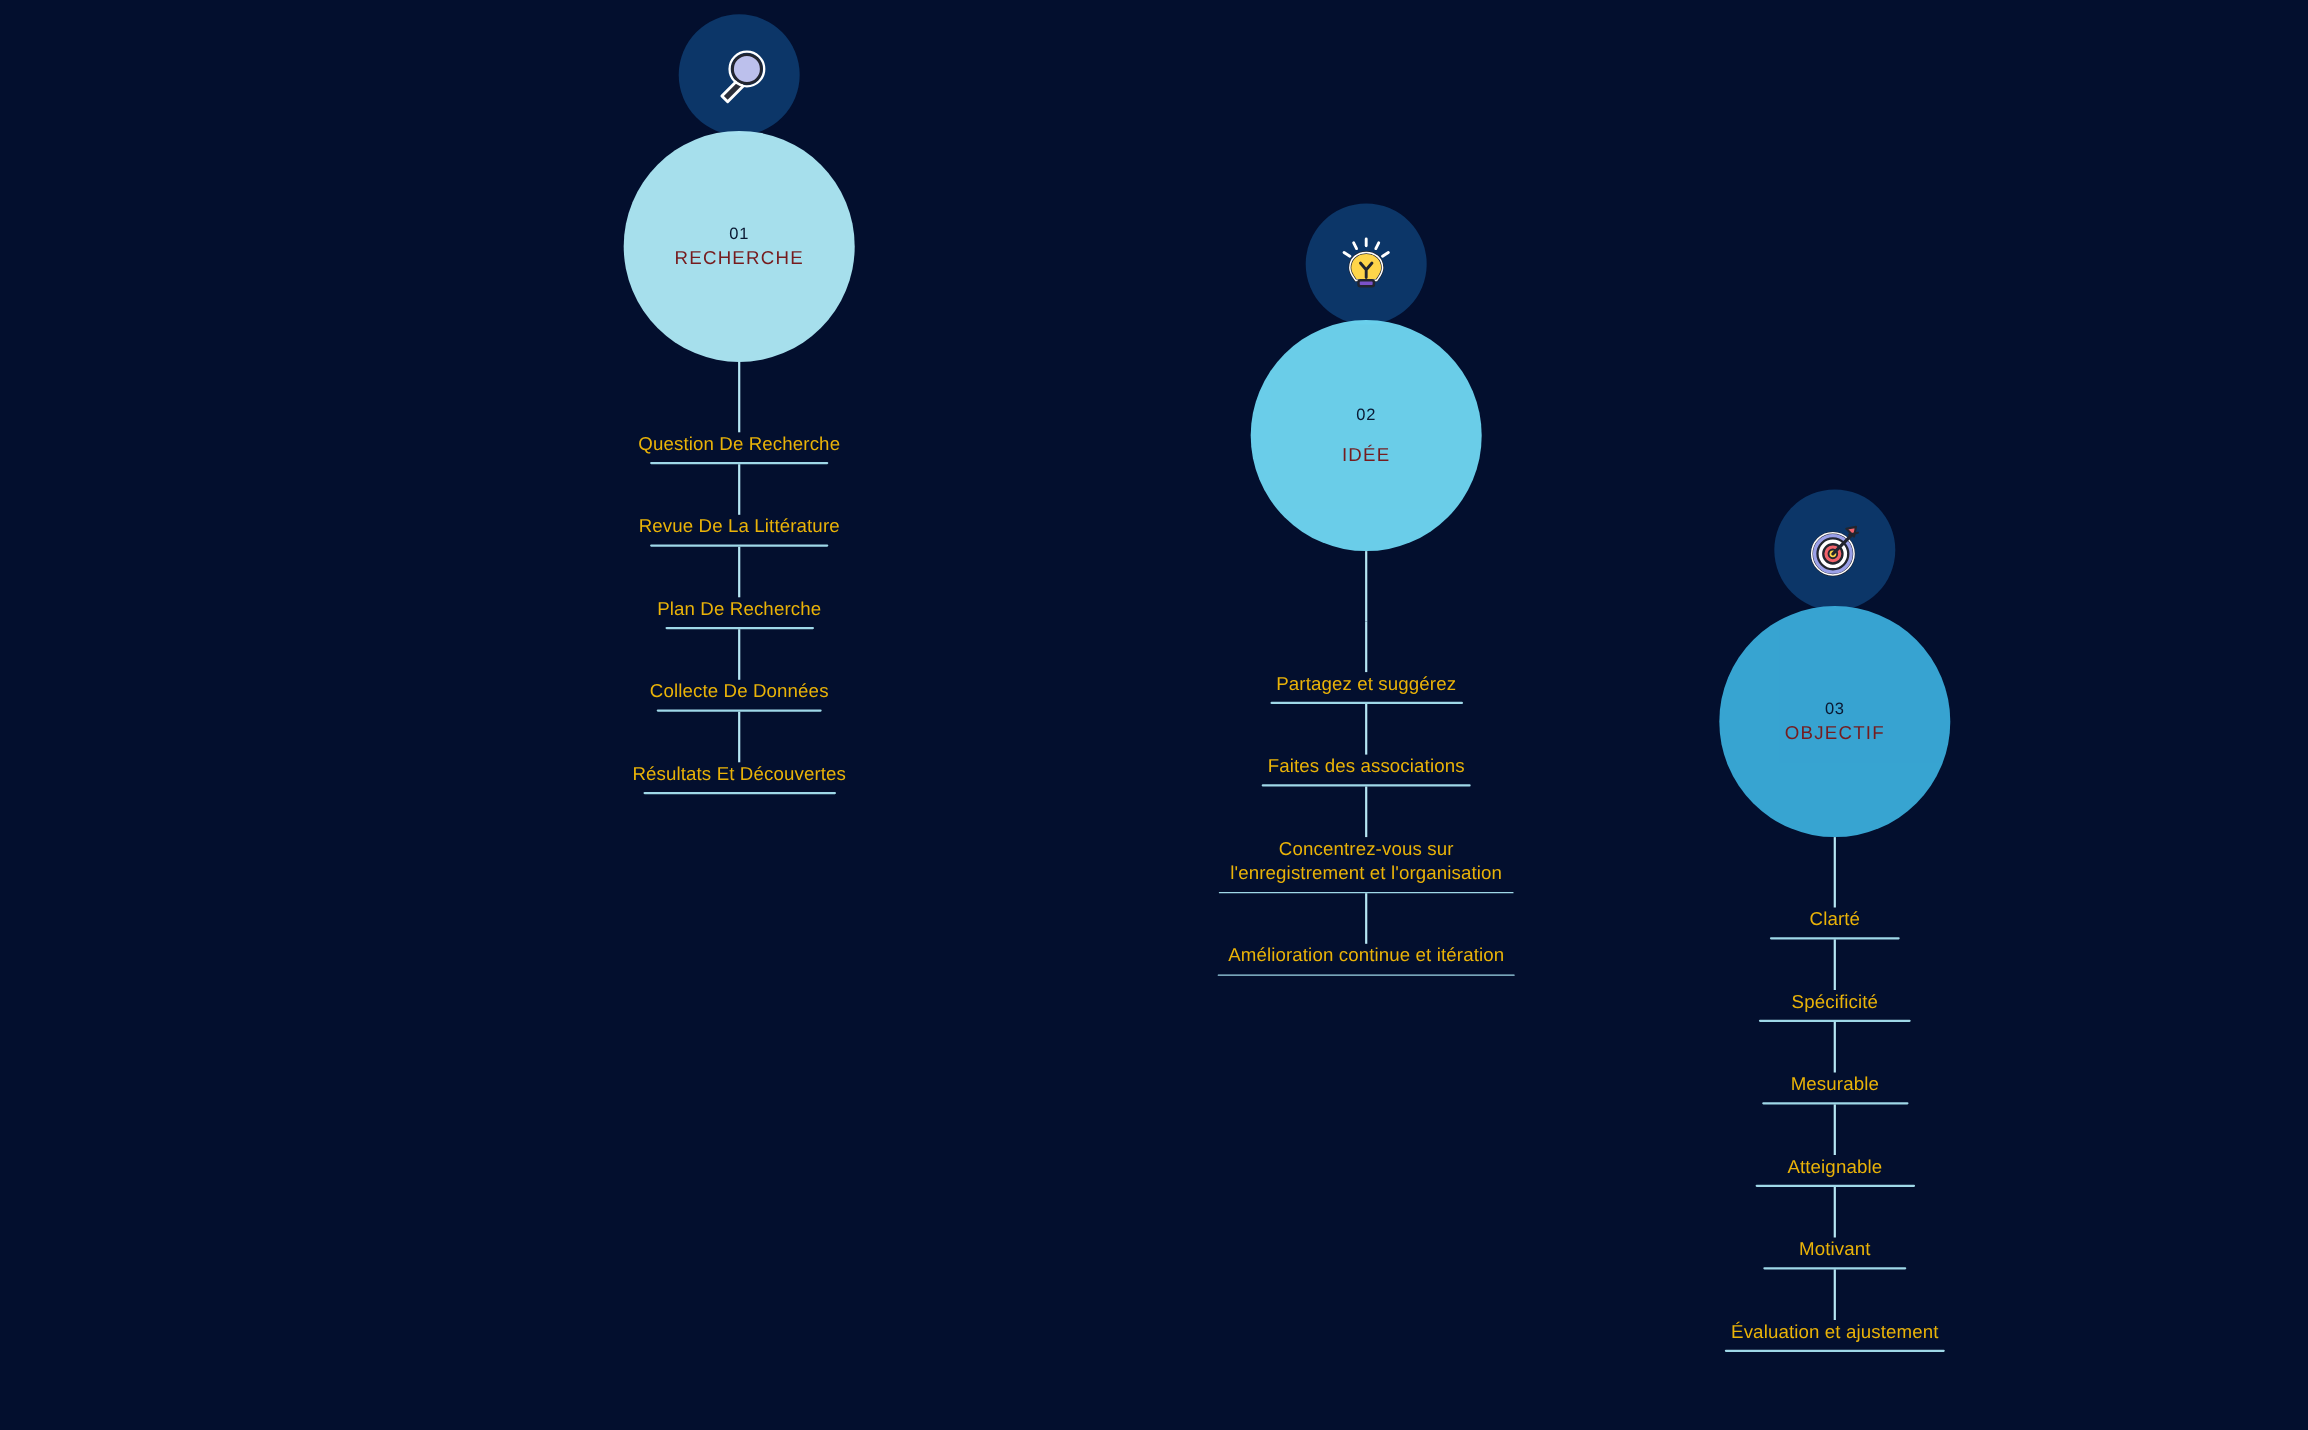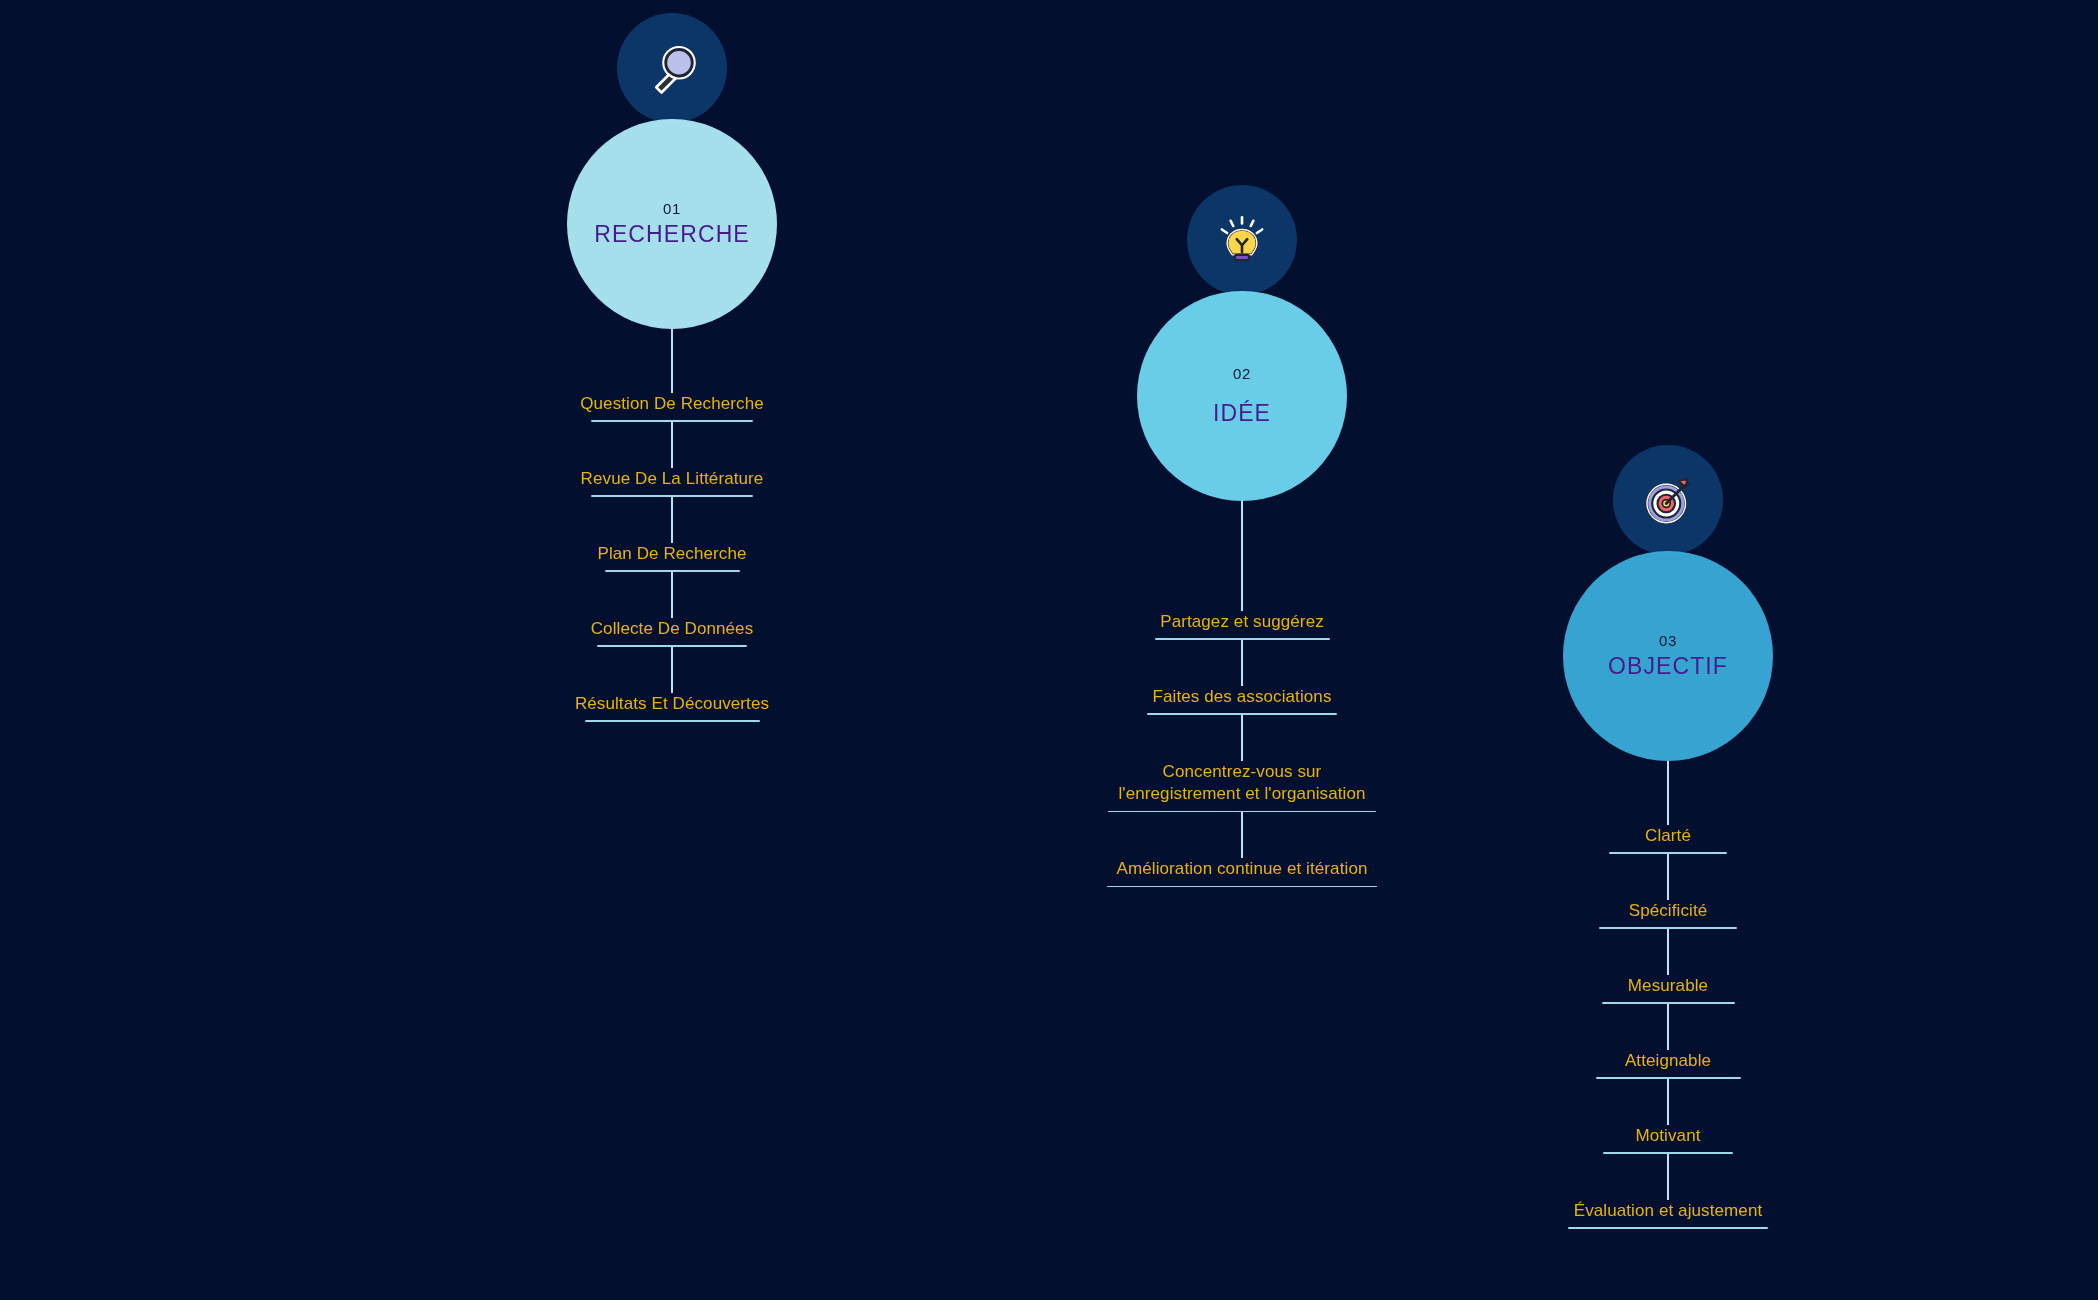"RECHERCHE" .main-circle .c-label { color: #4c1d95 -> #7f1d1d; font-size: 23px -> 17px }
